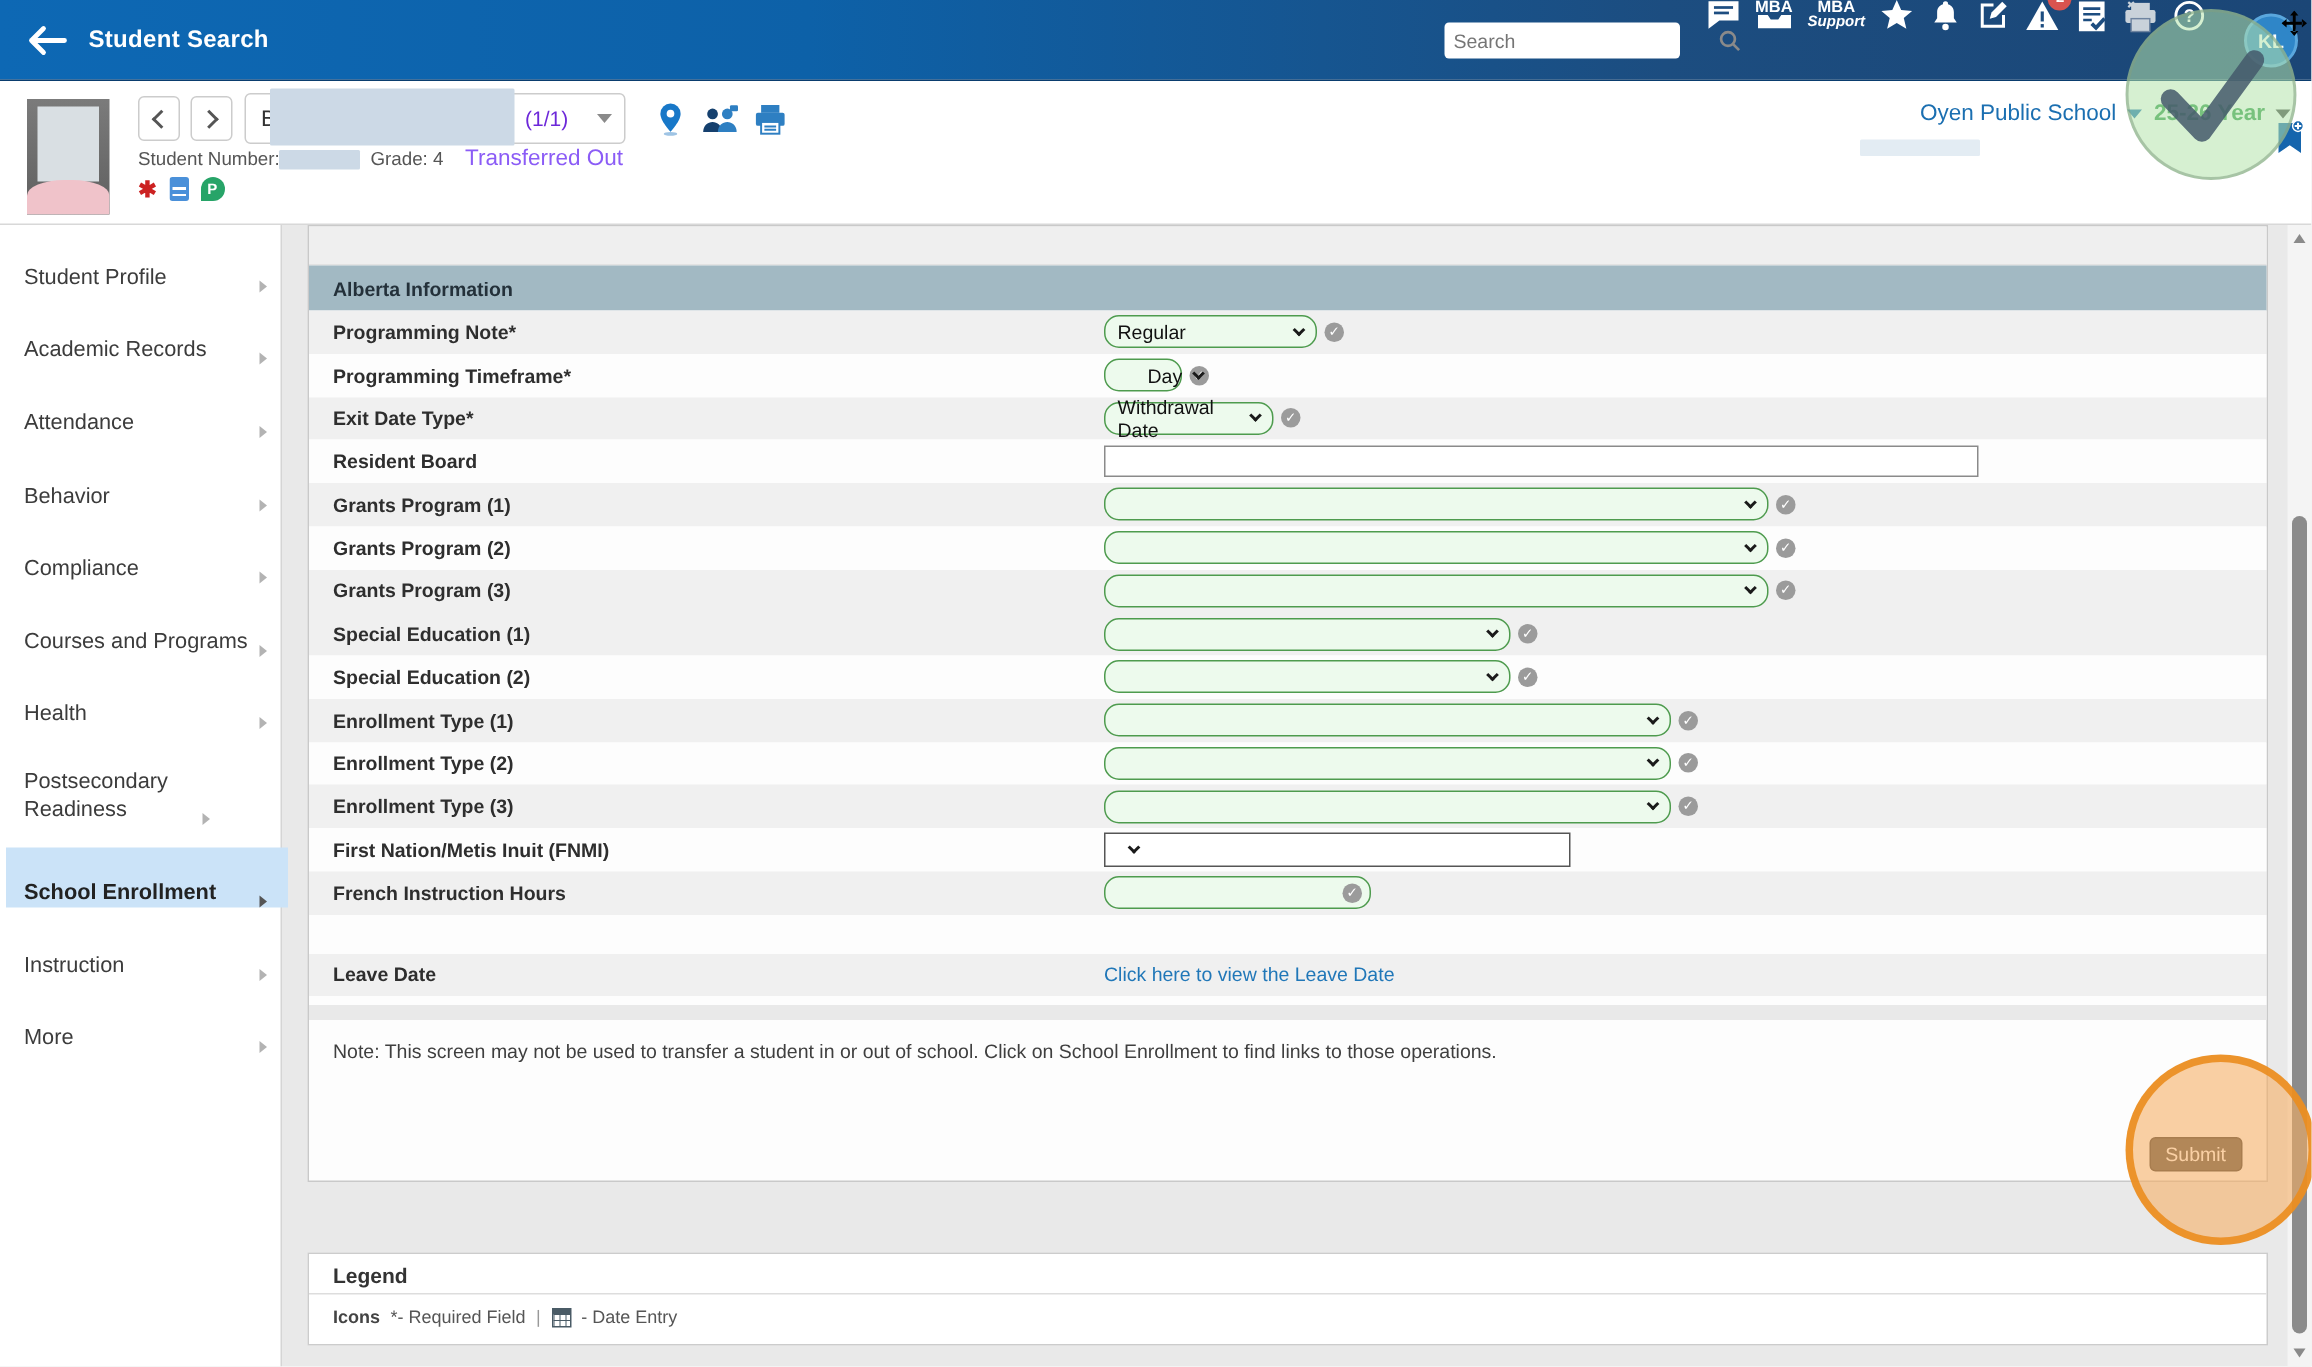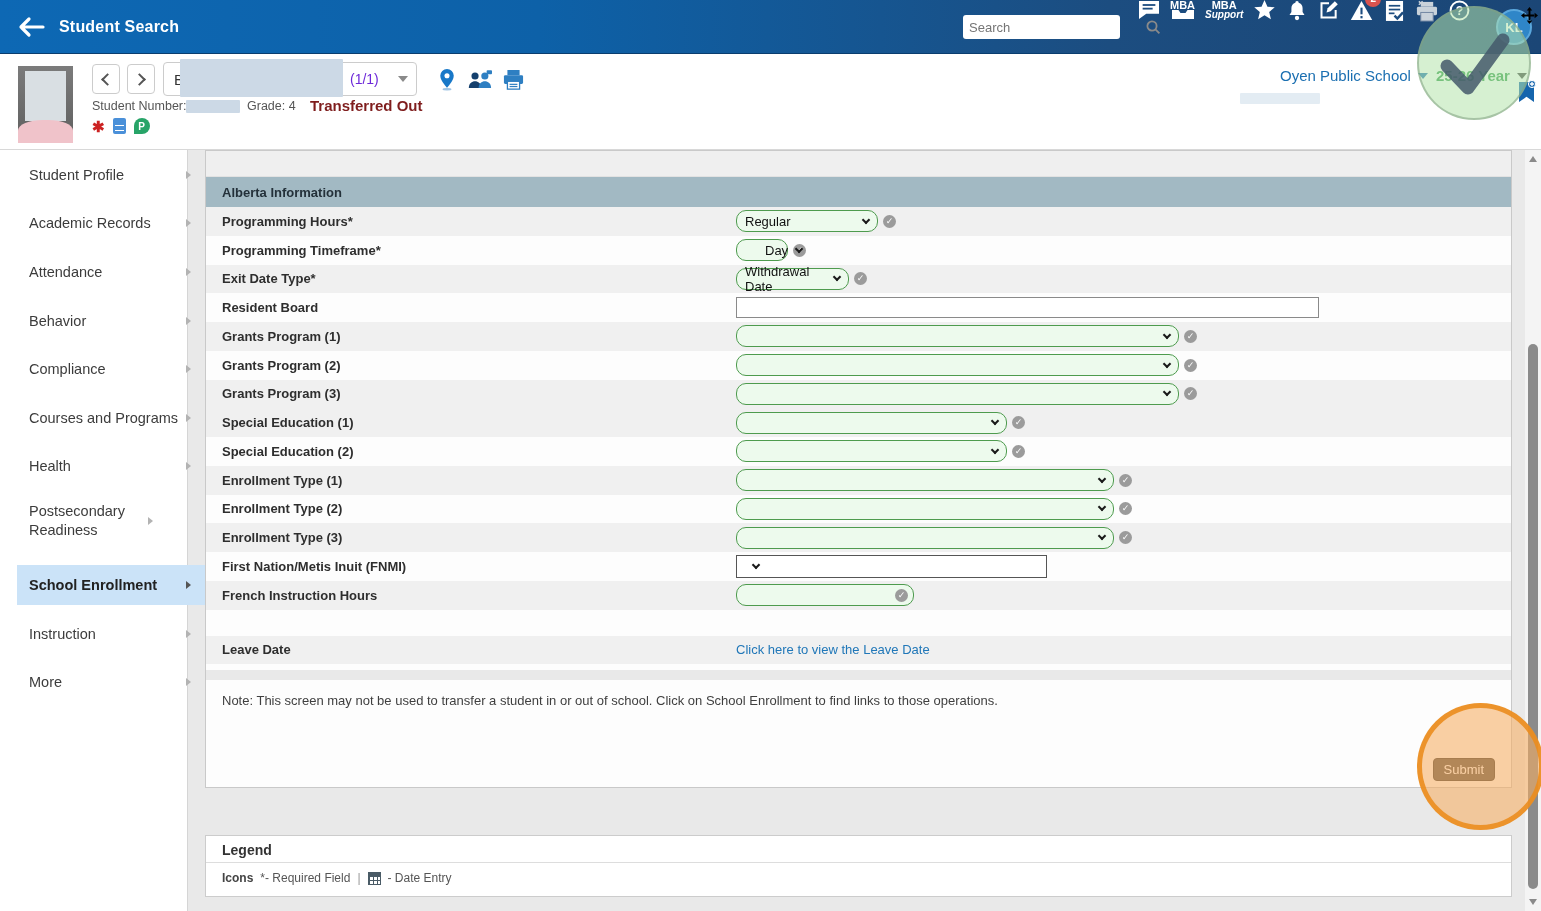"Transferred Out" .stu-status { color: #7f1d1d -> #8b5cf6; font-weight: bold -> none }
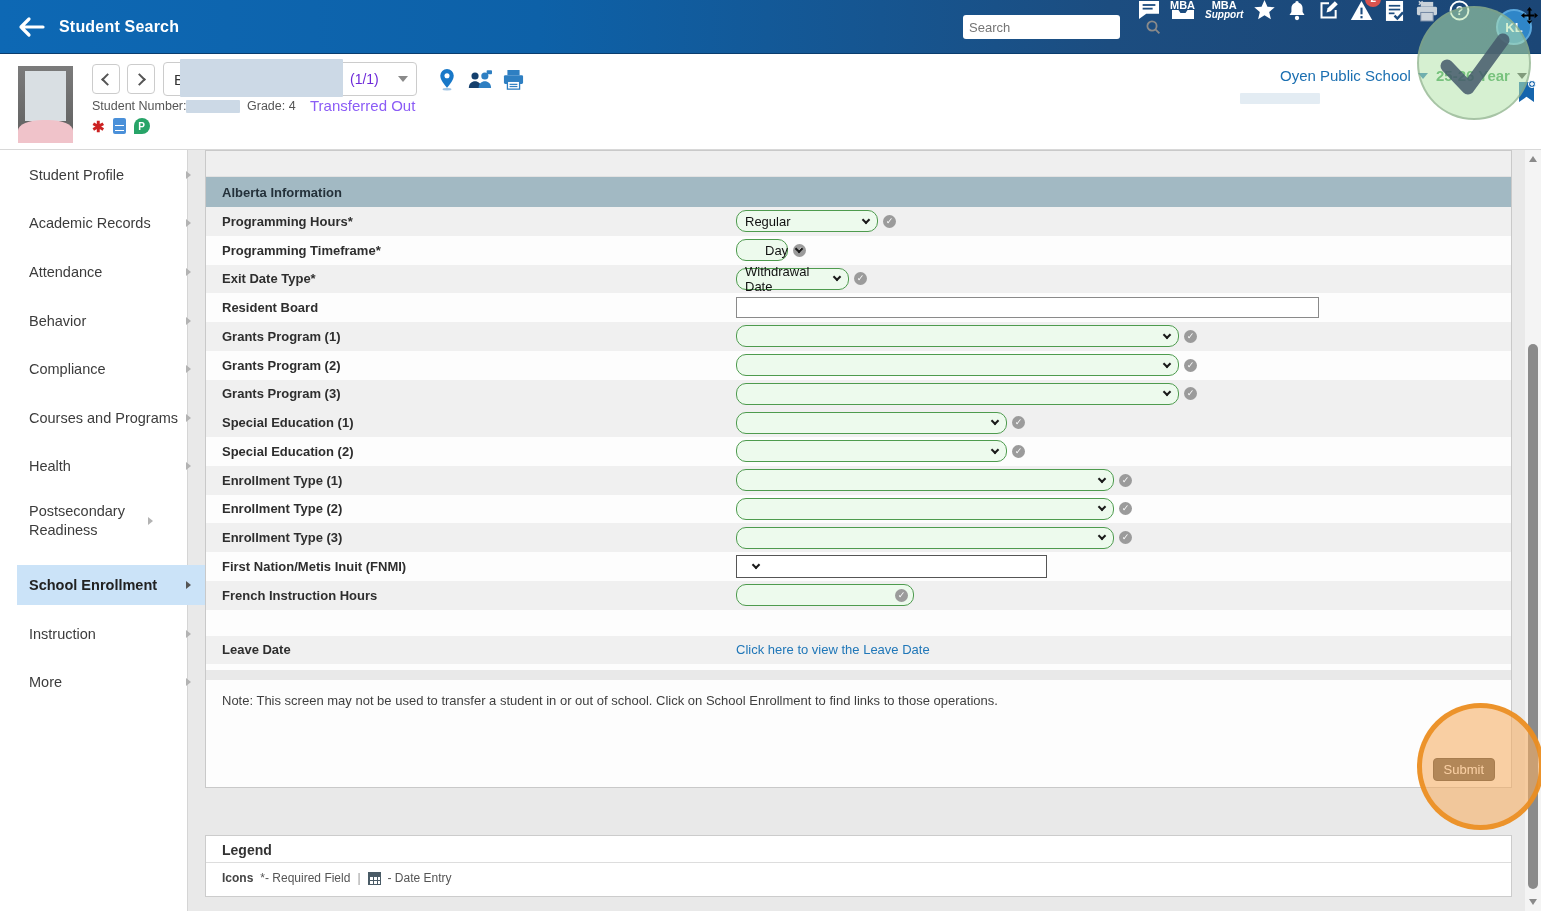"Student Profile" .side-item { align-items: center -> flex-end; left: 17px -> 4px }
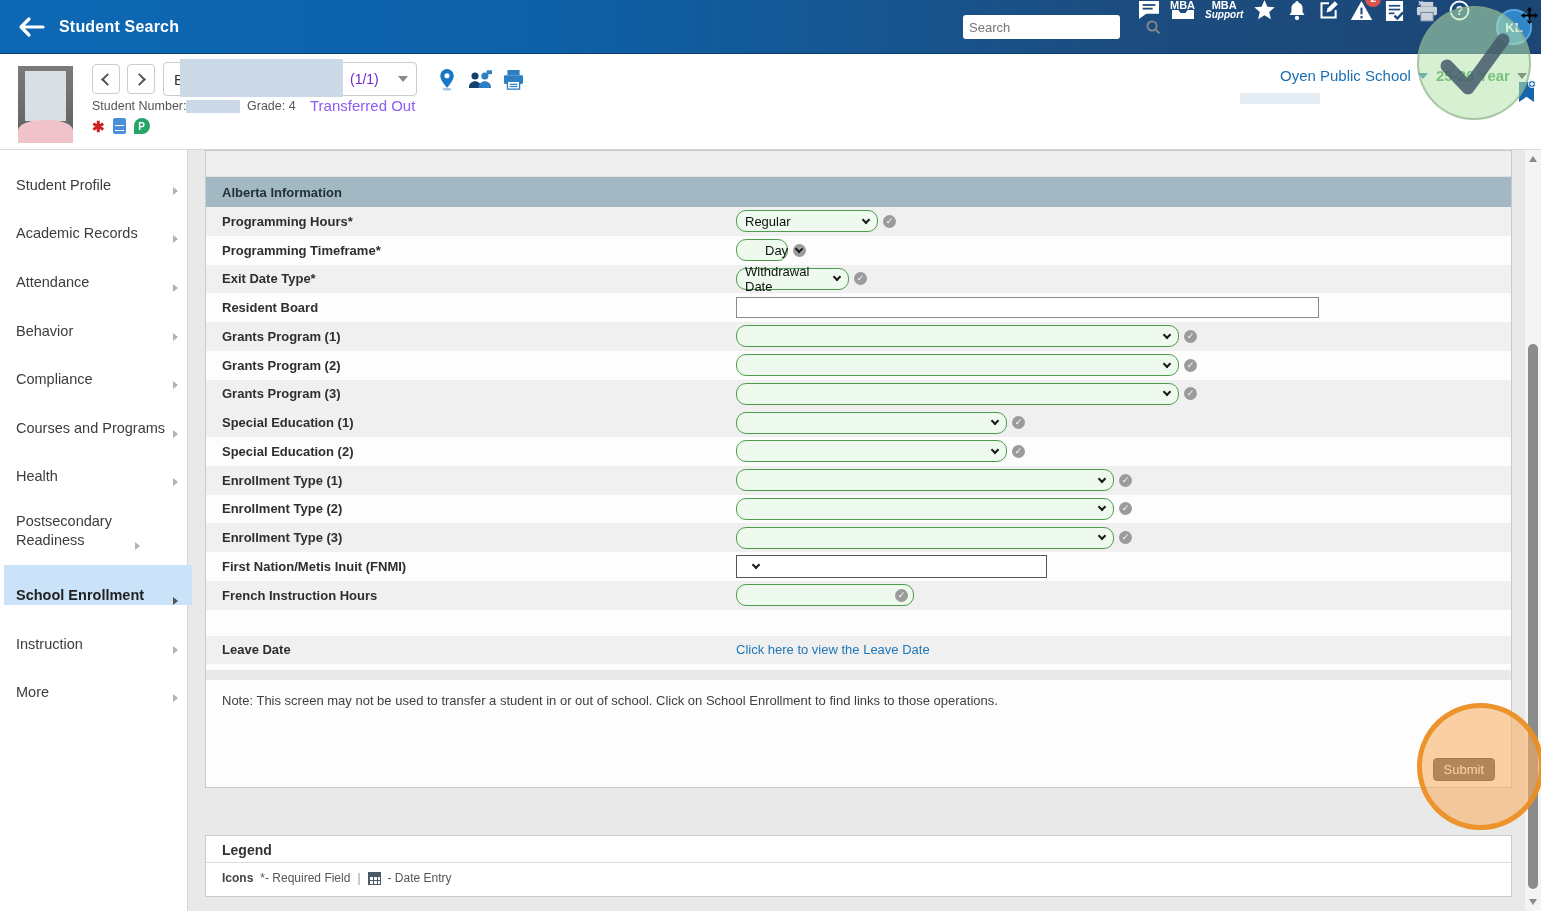"Programming Hours*" span.row-label { text: Hours -> Note }
